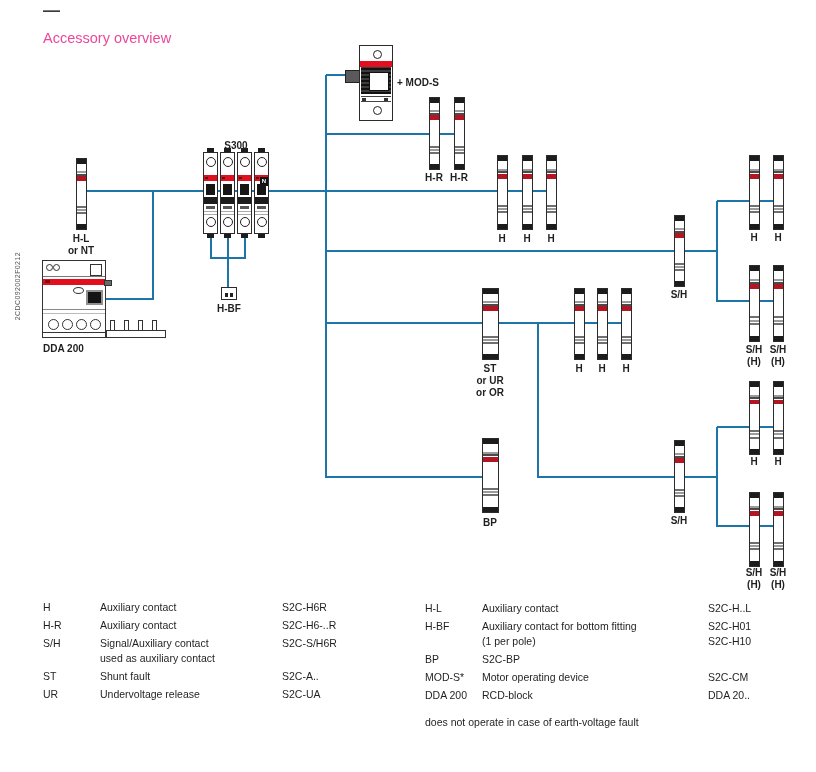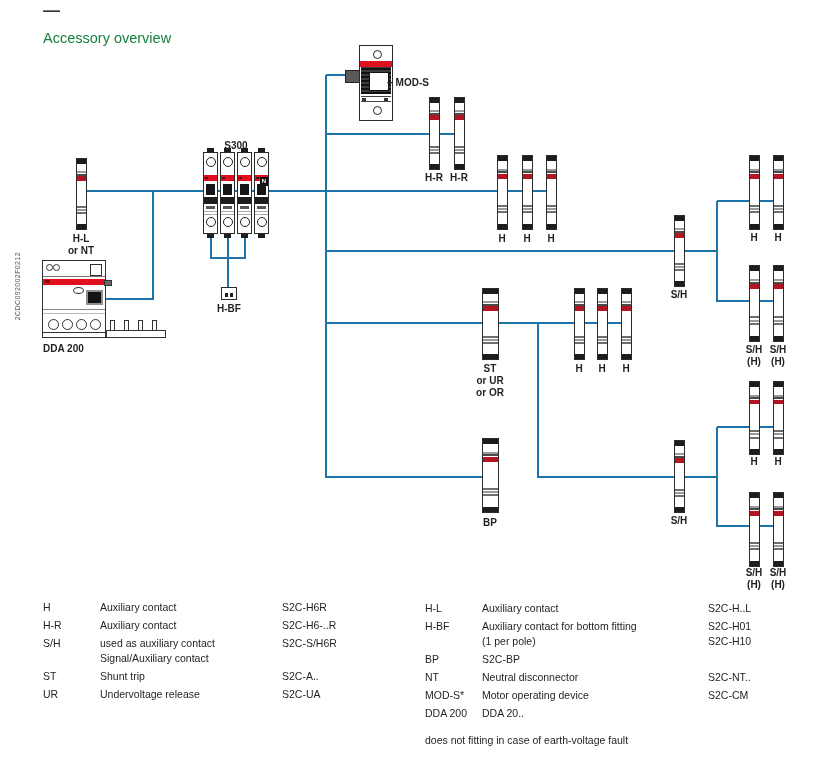"Accessory overview" .page-title { color: #15803d -> #ec4899 }
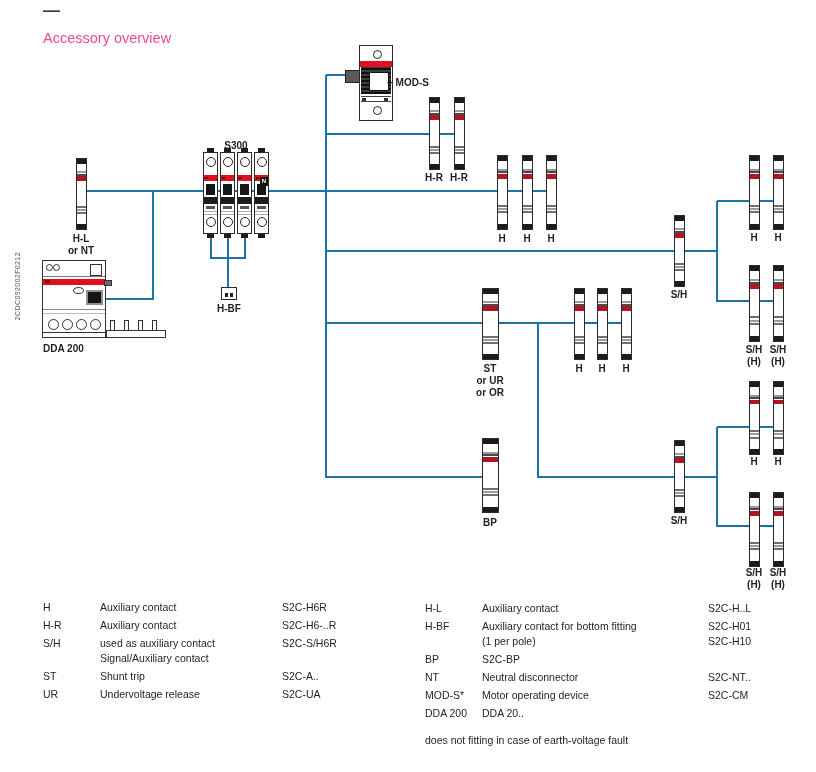"+ MOD-S" div.dlabel { left: 387px -> 397px }
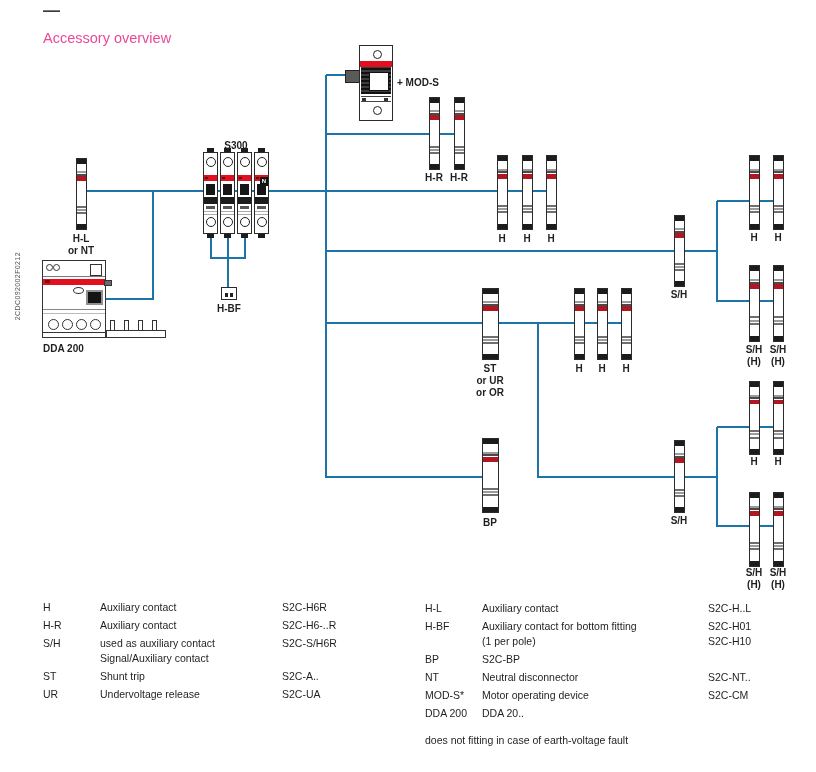"used as auxiliary contact" div { order: before "Signal/Auxiliary contact" -> after "Signal/Auxiliary contact" }
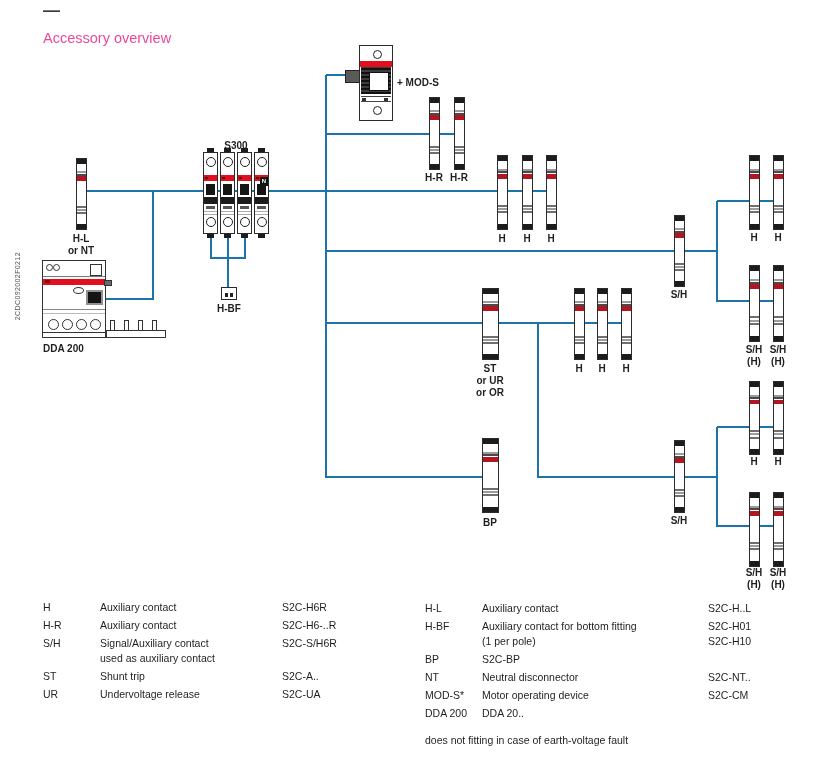"Shunt trip" div { text: trip -> fault }
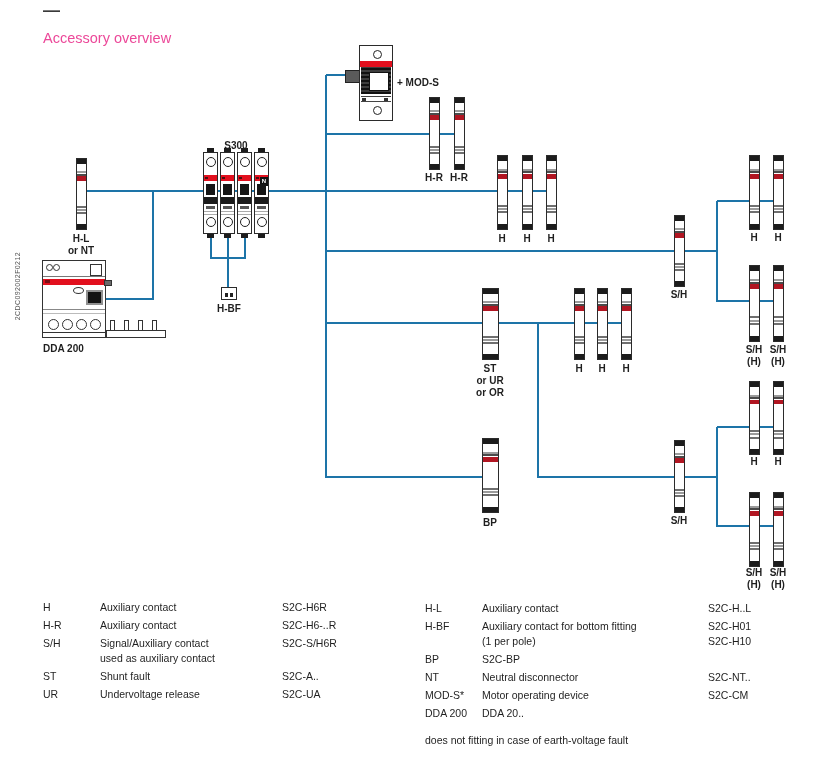"NT" div.lrow { html: <div> <div>NT</div> <div> <div>Neutral disconnector</div> </div> <div> <div>S2C-NT..</div> </div> </div> -> none }
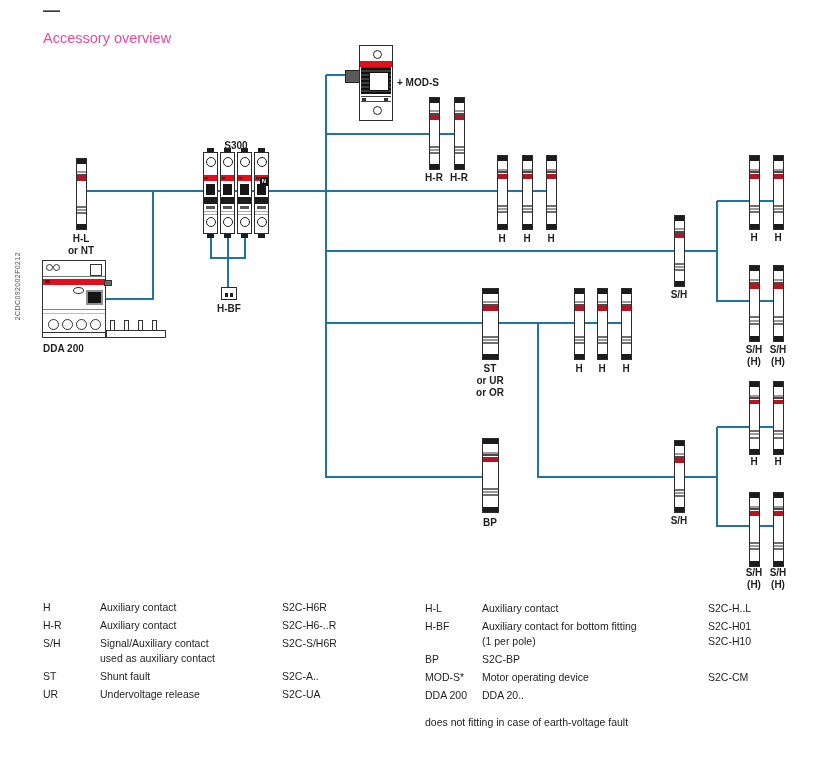"RCD-block" div { html: none -> <div> <div>RCD-block</div> </div> }
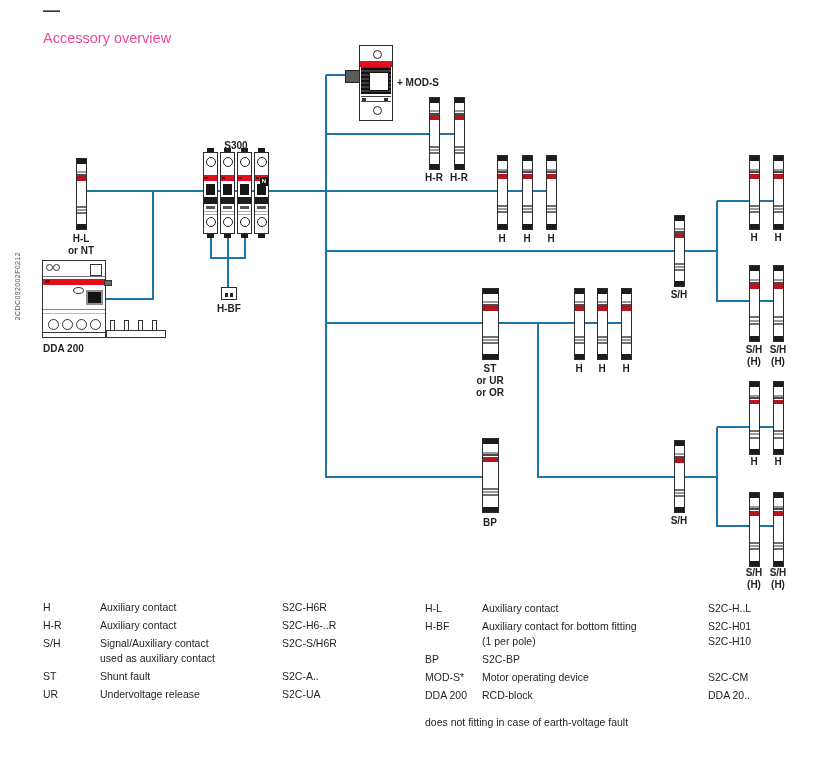"does not fitting in case" div { text: fitting -> operate }
